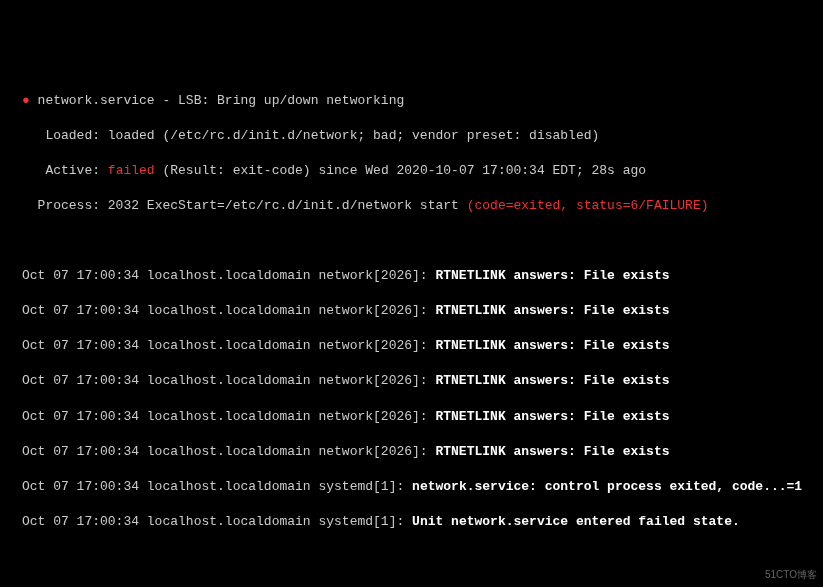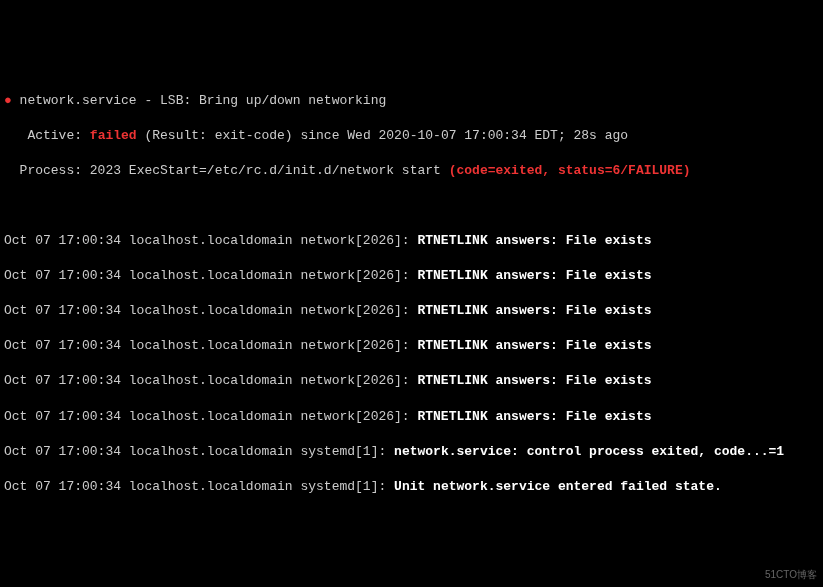"● network.service - LSB: Bring" .line { margin-left: none -> 18px }
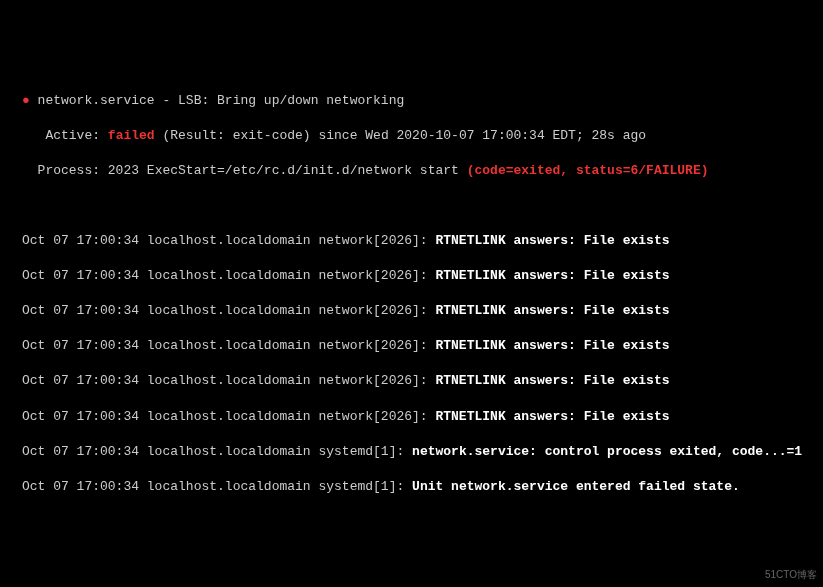"Loaded: loaded" div.line { html: none -> <div> Loaded: loaded (/etc/rc.d/init.d/network; bad; vendor preset: disabled)</div> }
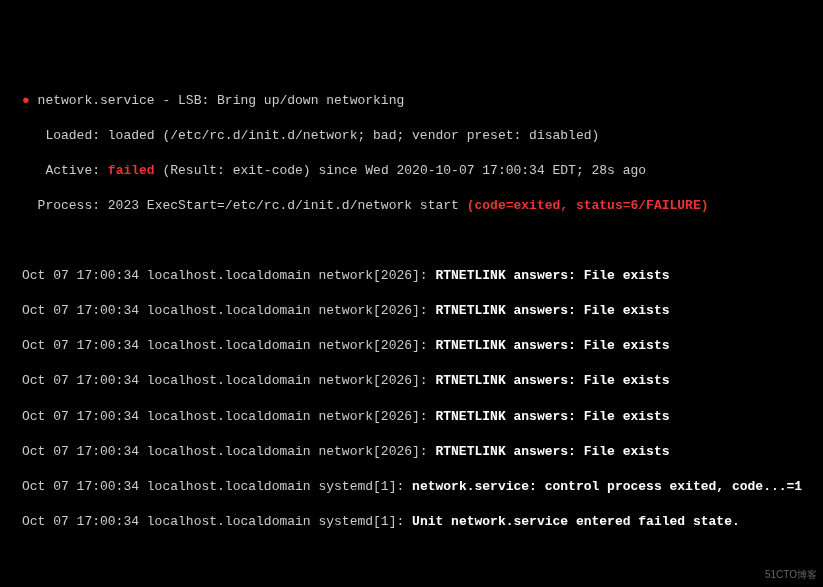"failed" .bold-red { font-weight: bold -> normal }
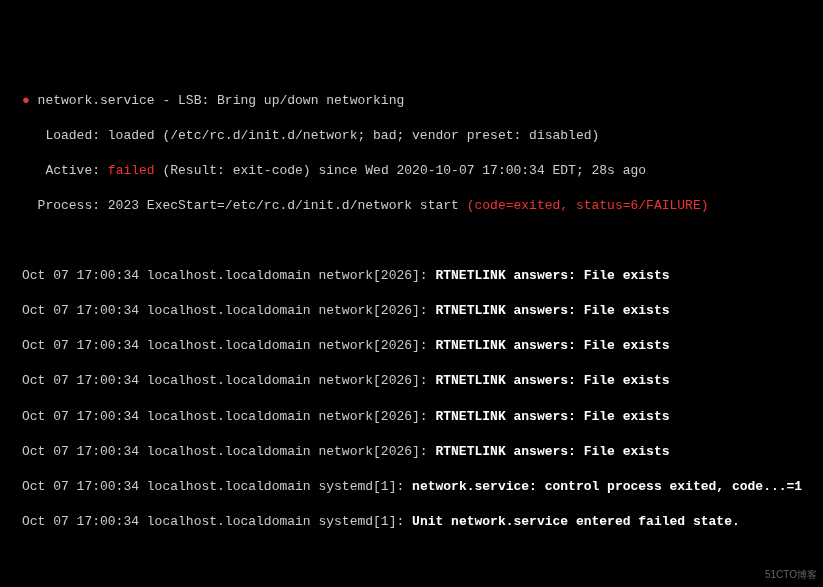"Process: 2023" span { text: 2023 -> 2032 }
